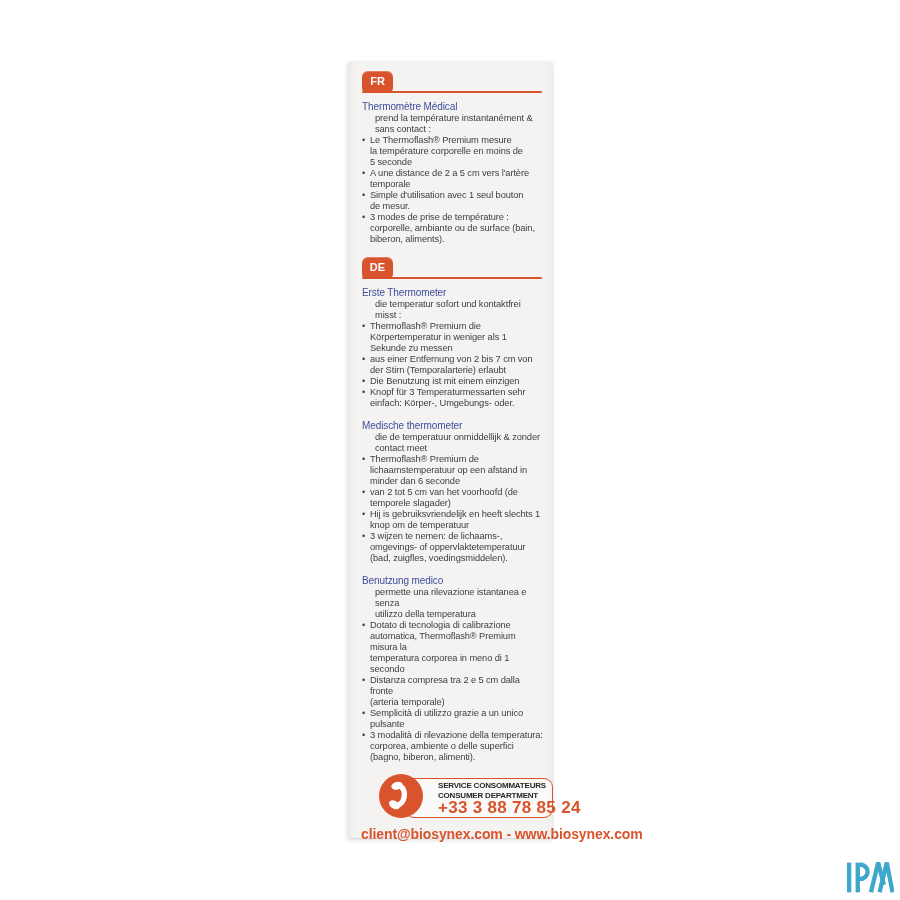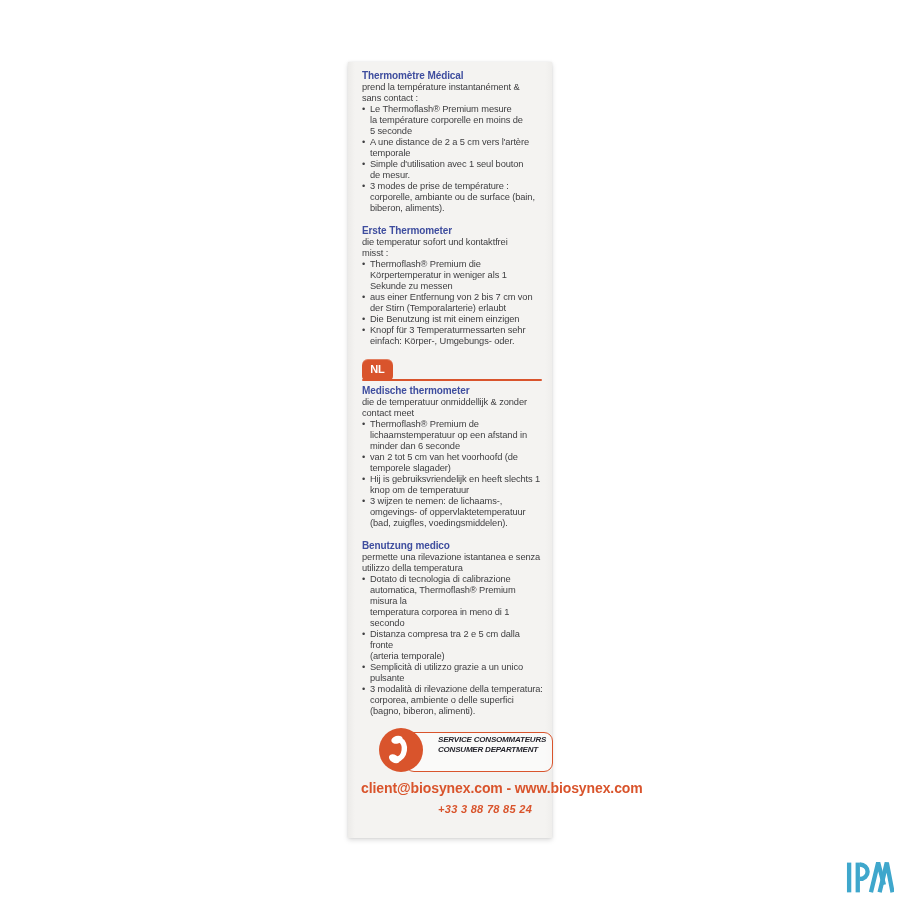"FR" div.badge-row { html: none -> <div> <div></div> <div>FR</div> </div> }
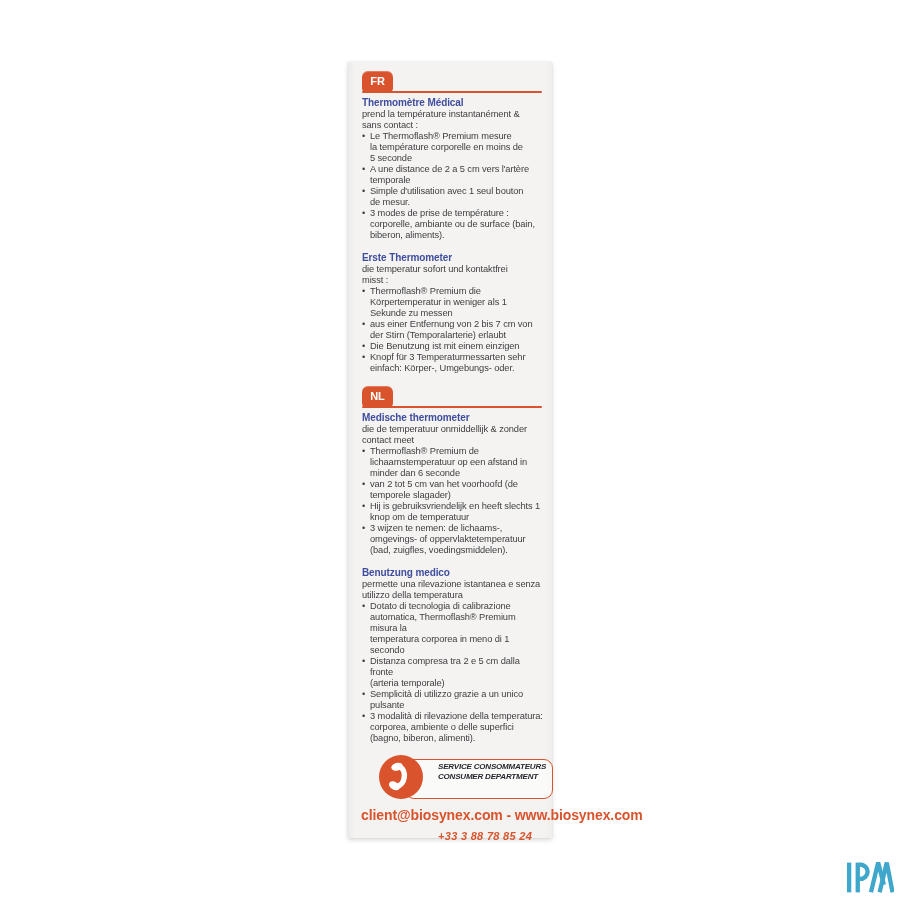"Thermomètre Médical" .heading { font-weight: bold -> normal; margin: 0 0 1px 1px -> 8px 0 1px 1px }
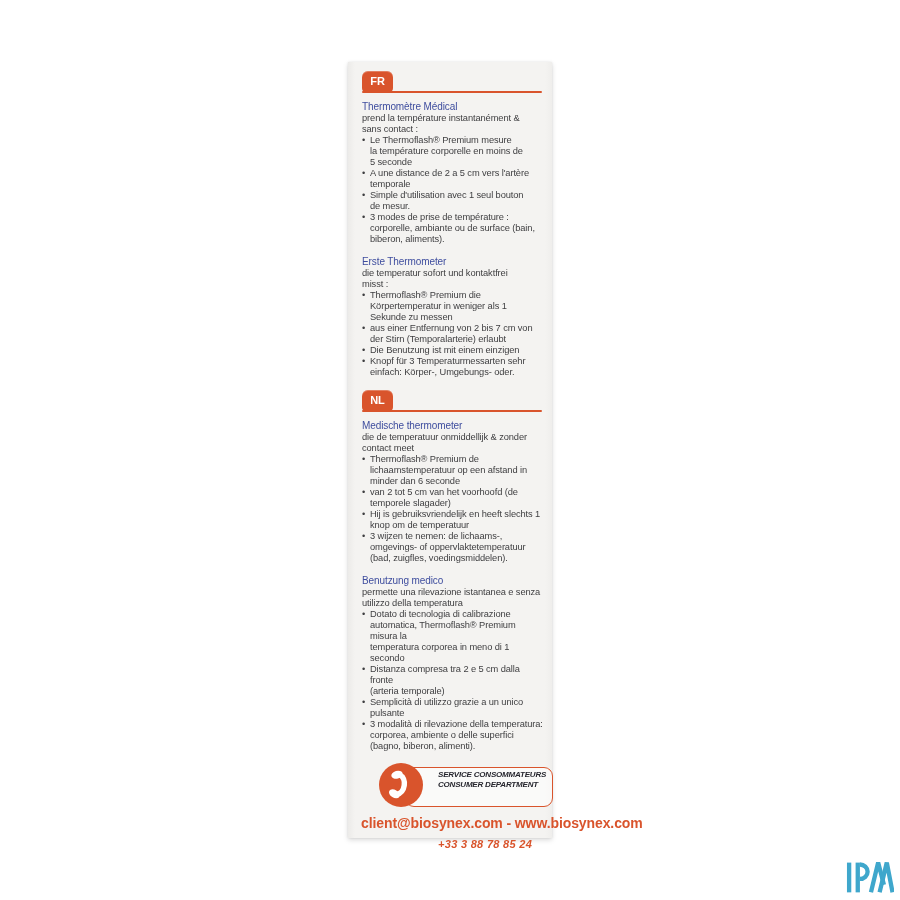"prend la température instantanément &" .intro { margin-left: 1px -> 14px }
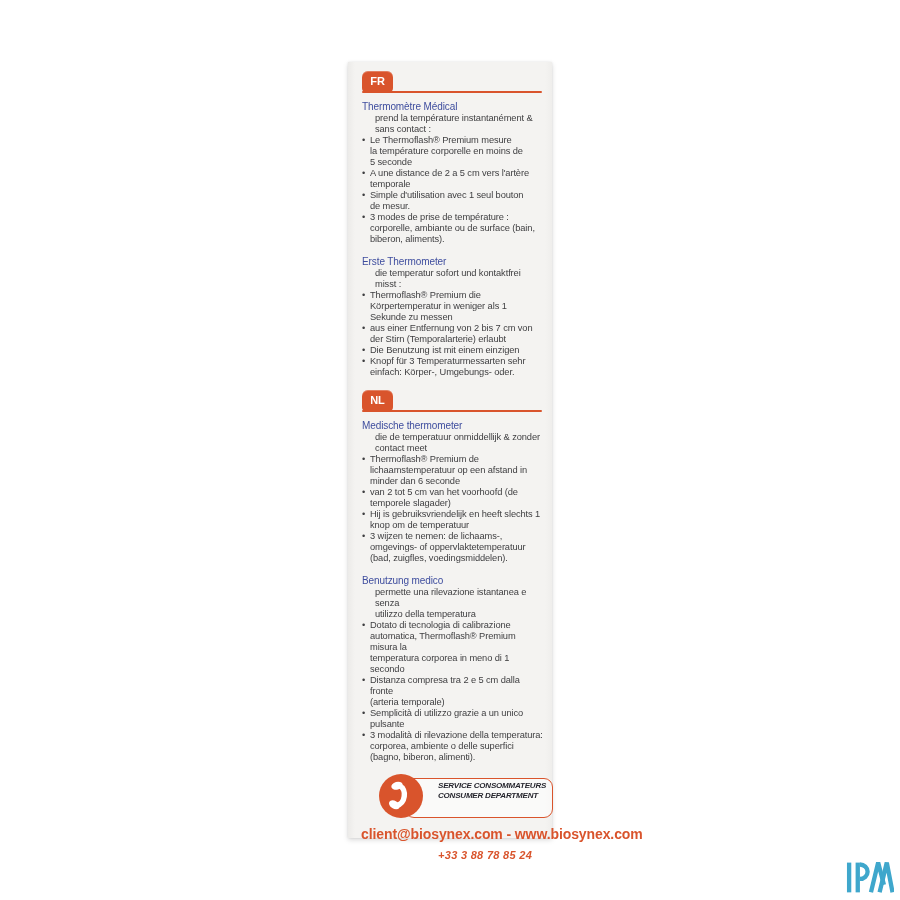"DE" div.badge-row { html: none -> <div> <div></div> <div>DE</div> </div> }
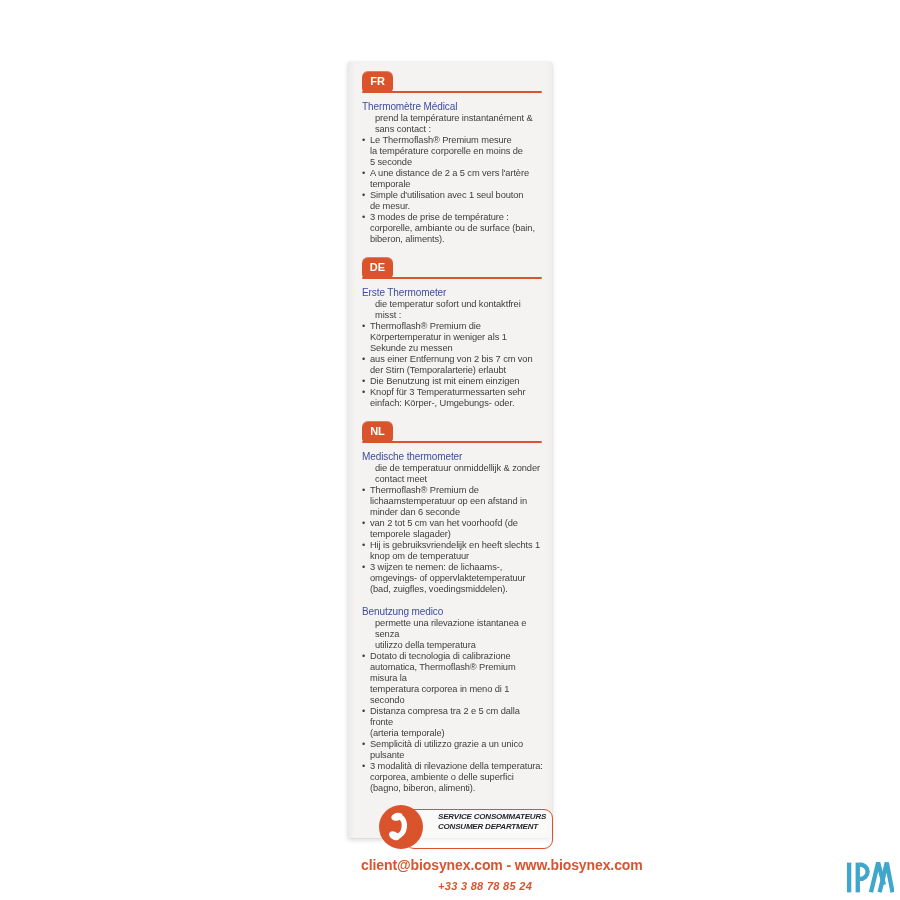"NL" div.badge-row { html: <div> <div></div> <div>NL</div> </div> -> none }
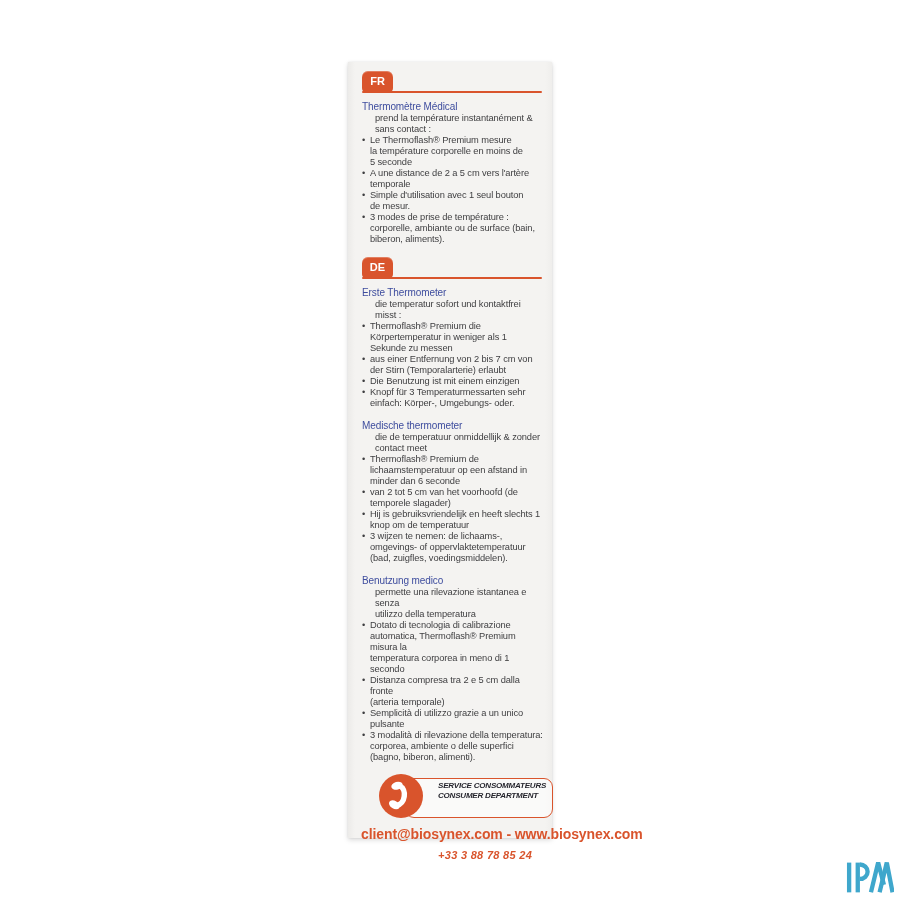"SERVICE CONSOMMATEURS" .service-frame { font-style: italic -> none }
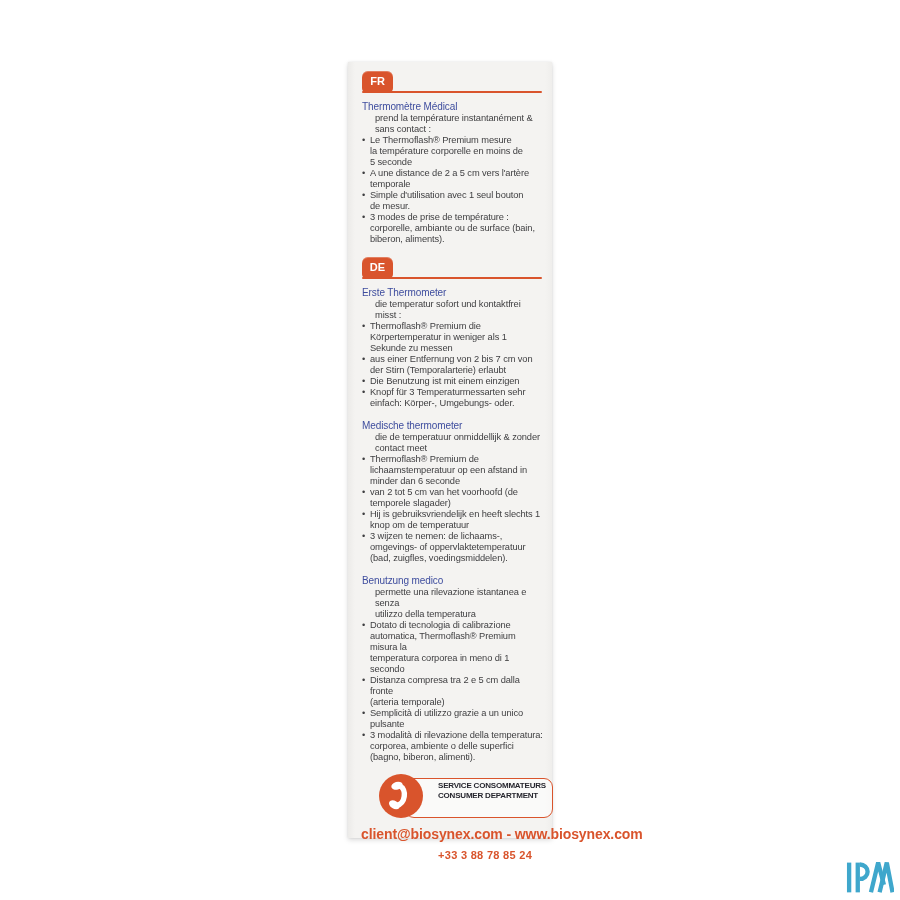"+33 3 88 78 85" .service-phone { font-size: 11px -> 17px; margin-top: 48px -> none }
